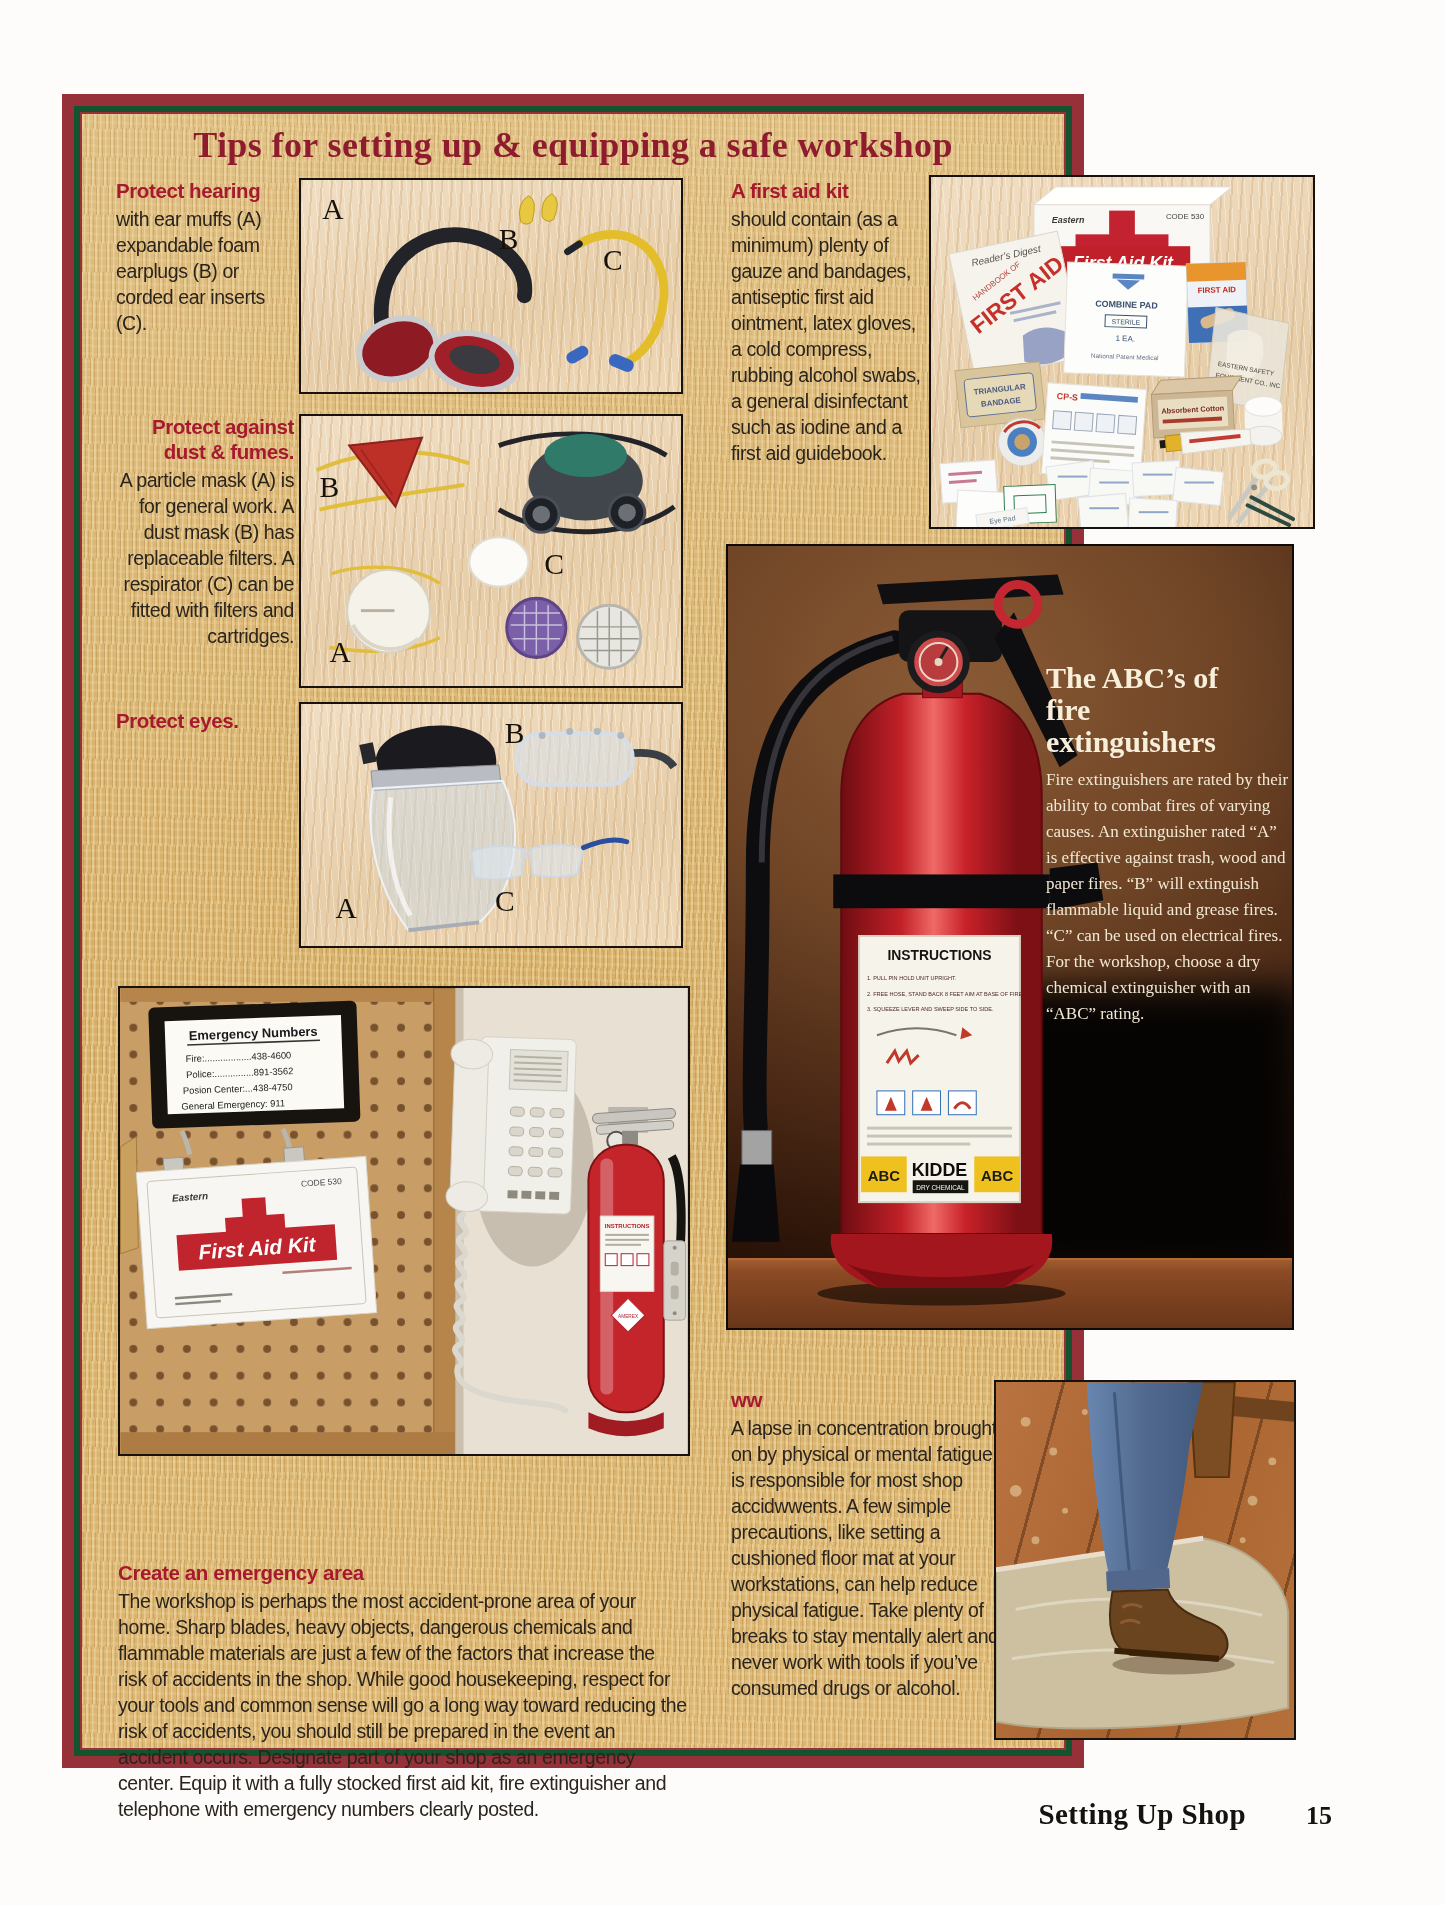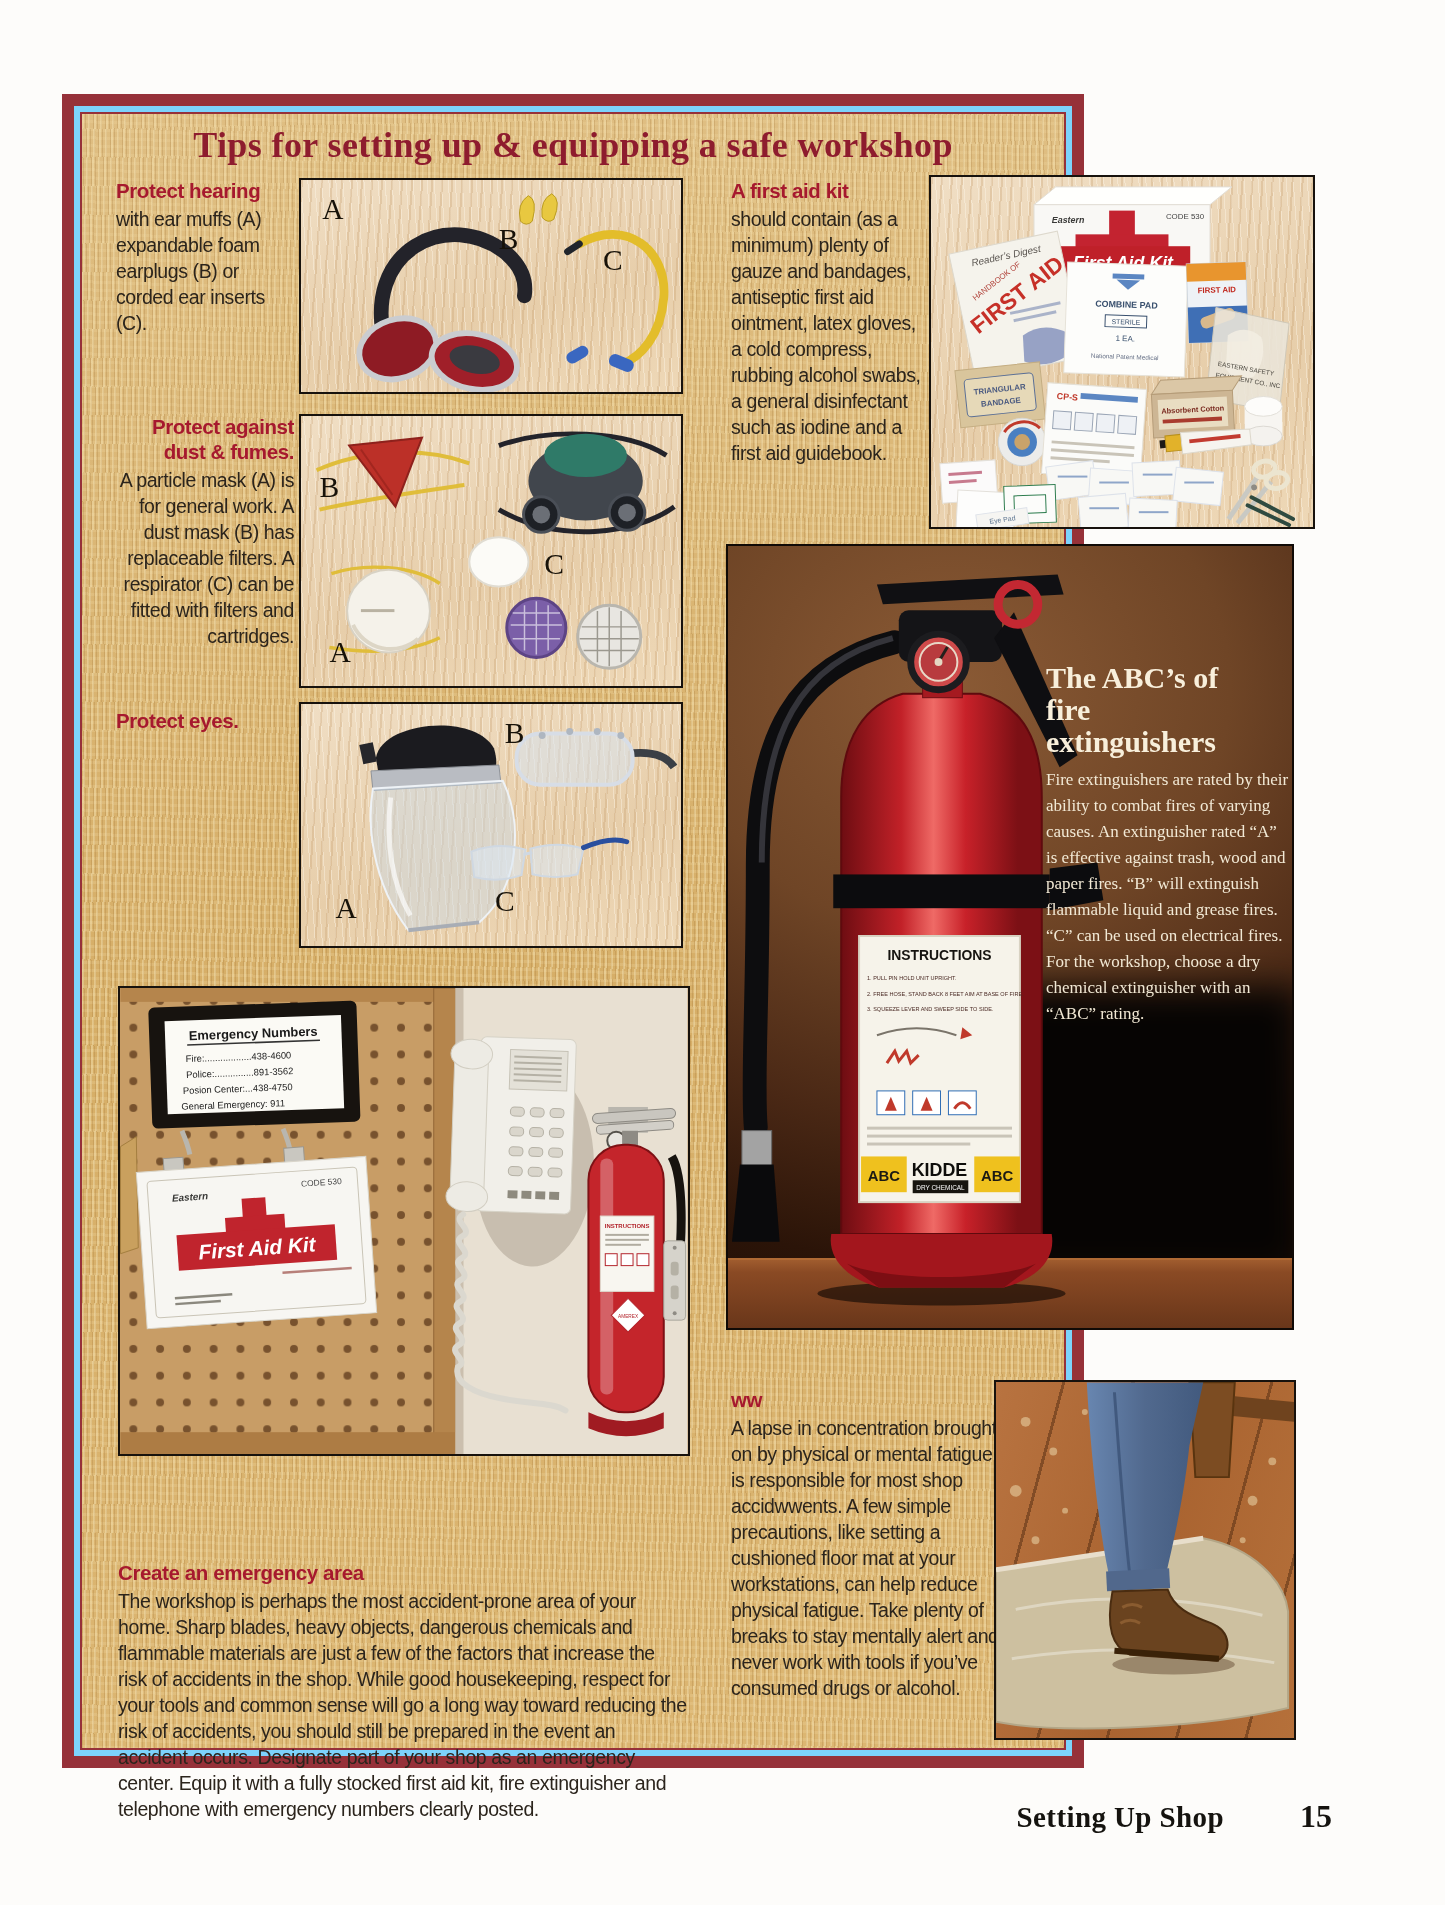"Tips for setting up &" .frame { background: #7dd3fc -> #14532d }
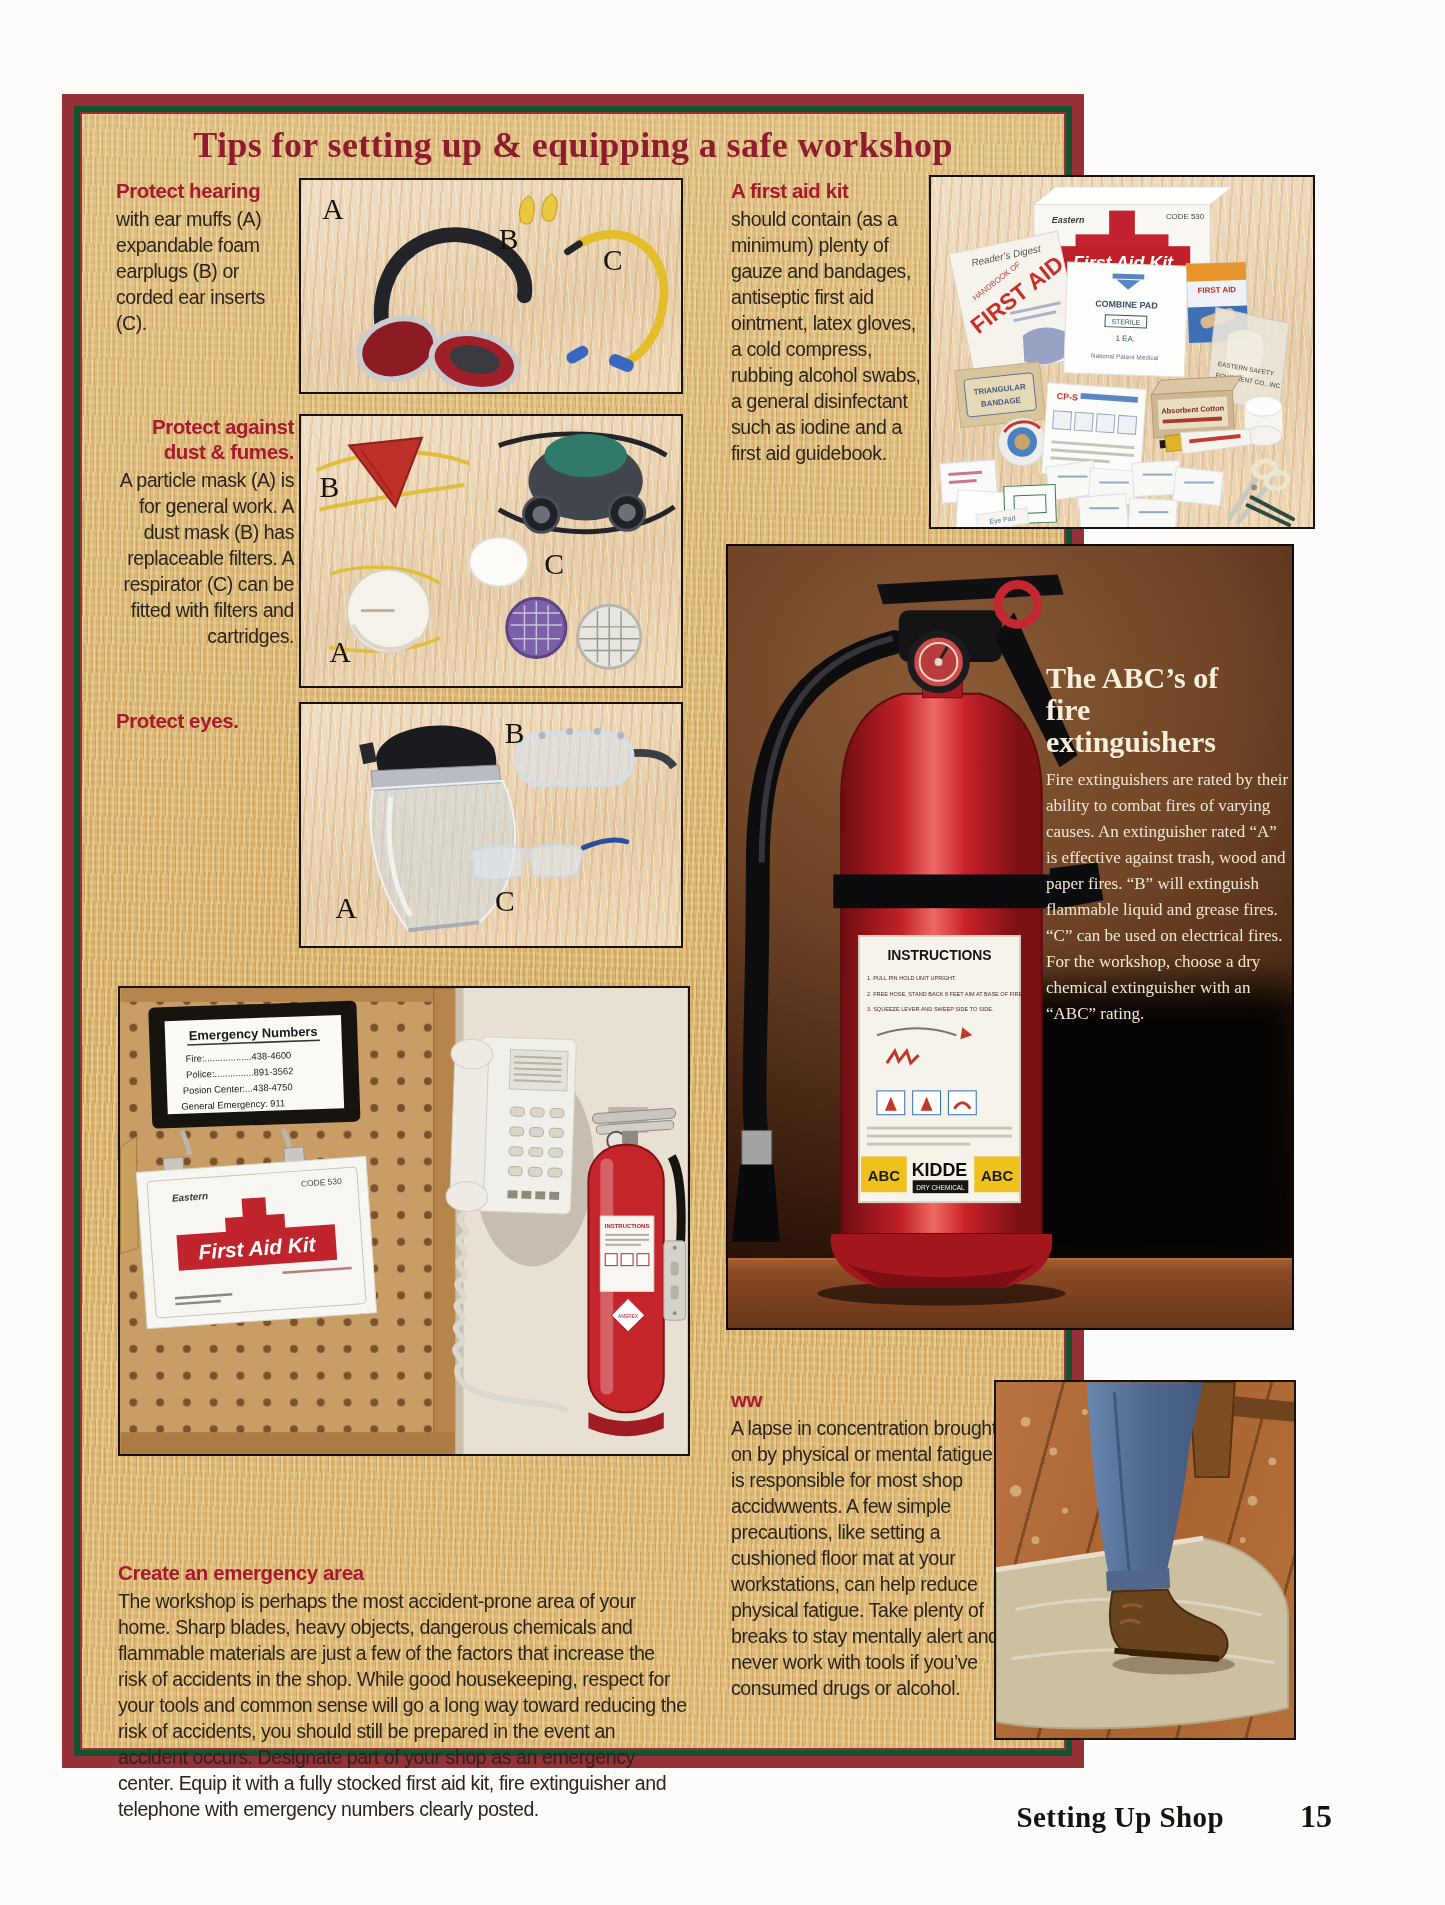"15" .footer .num { font-size: 32px -> 26px; margin-left: 76px -> 60px }
